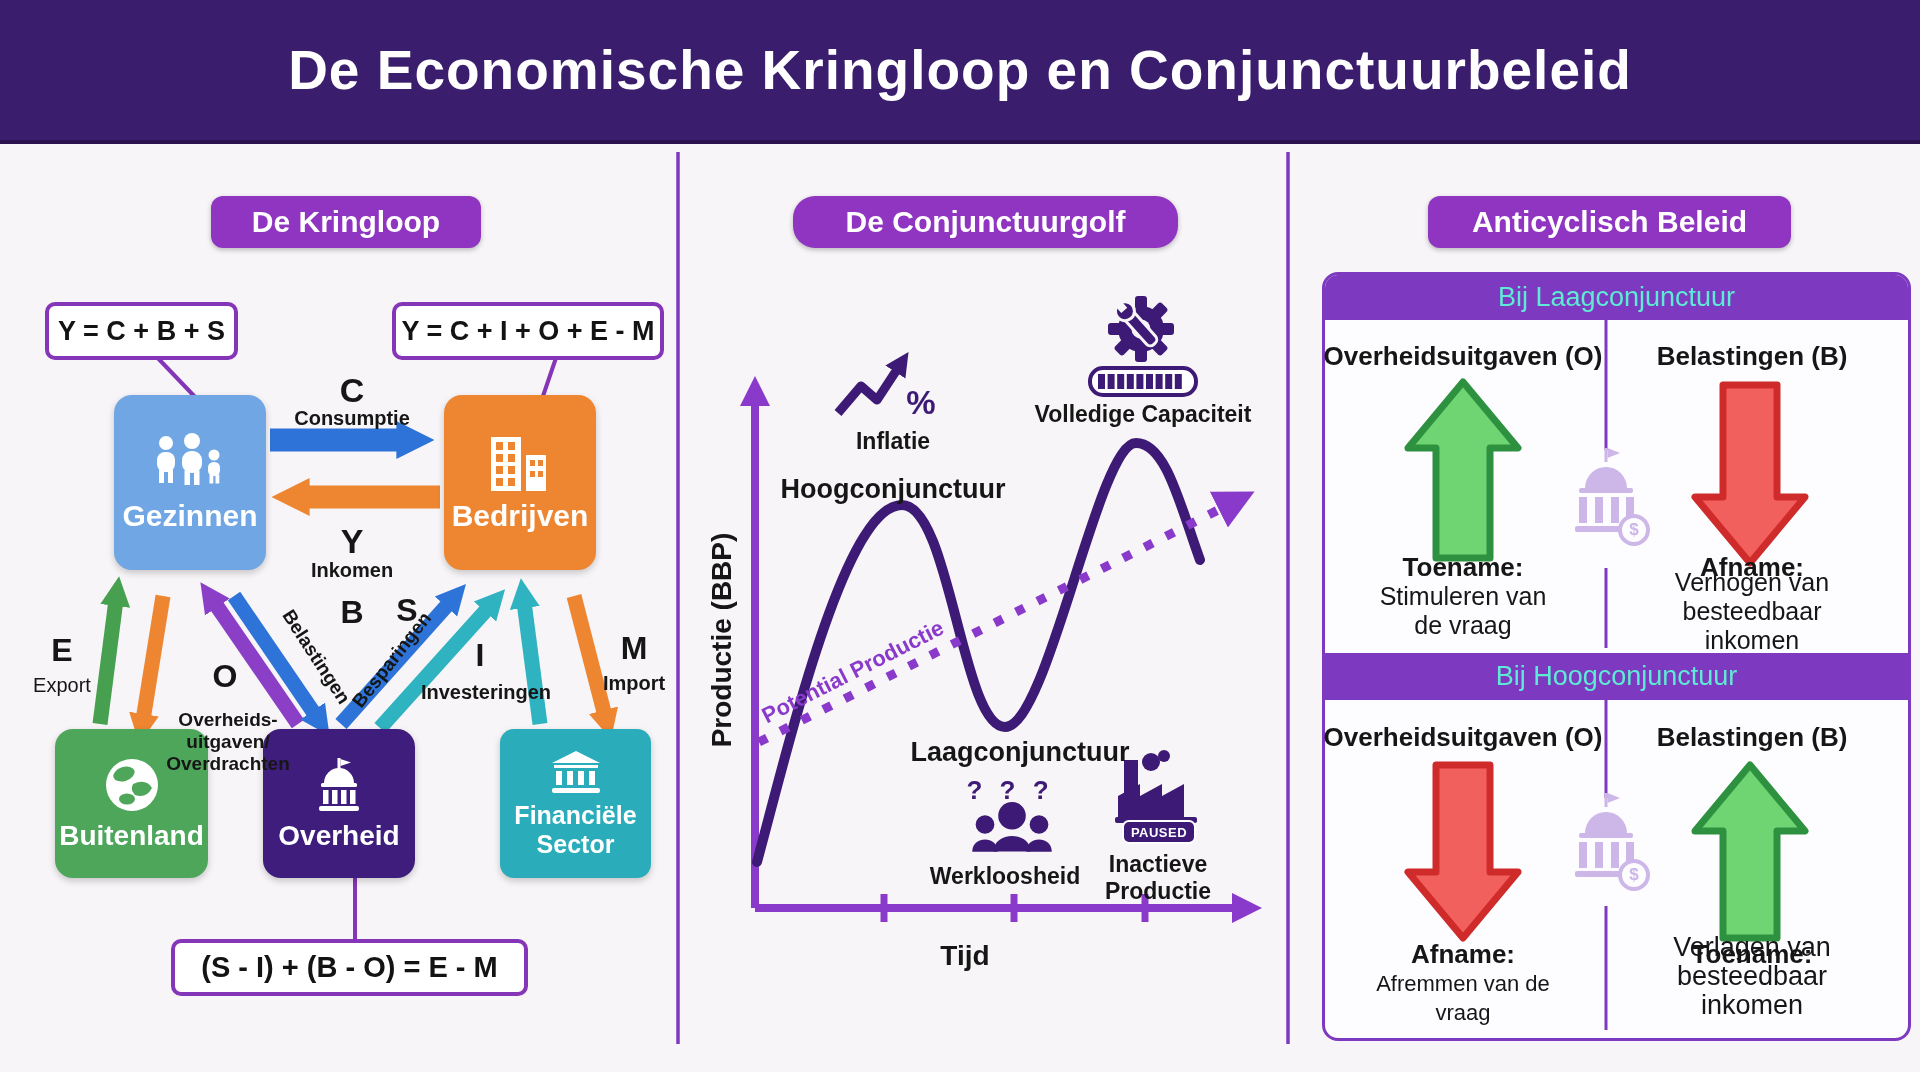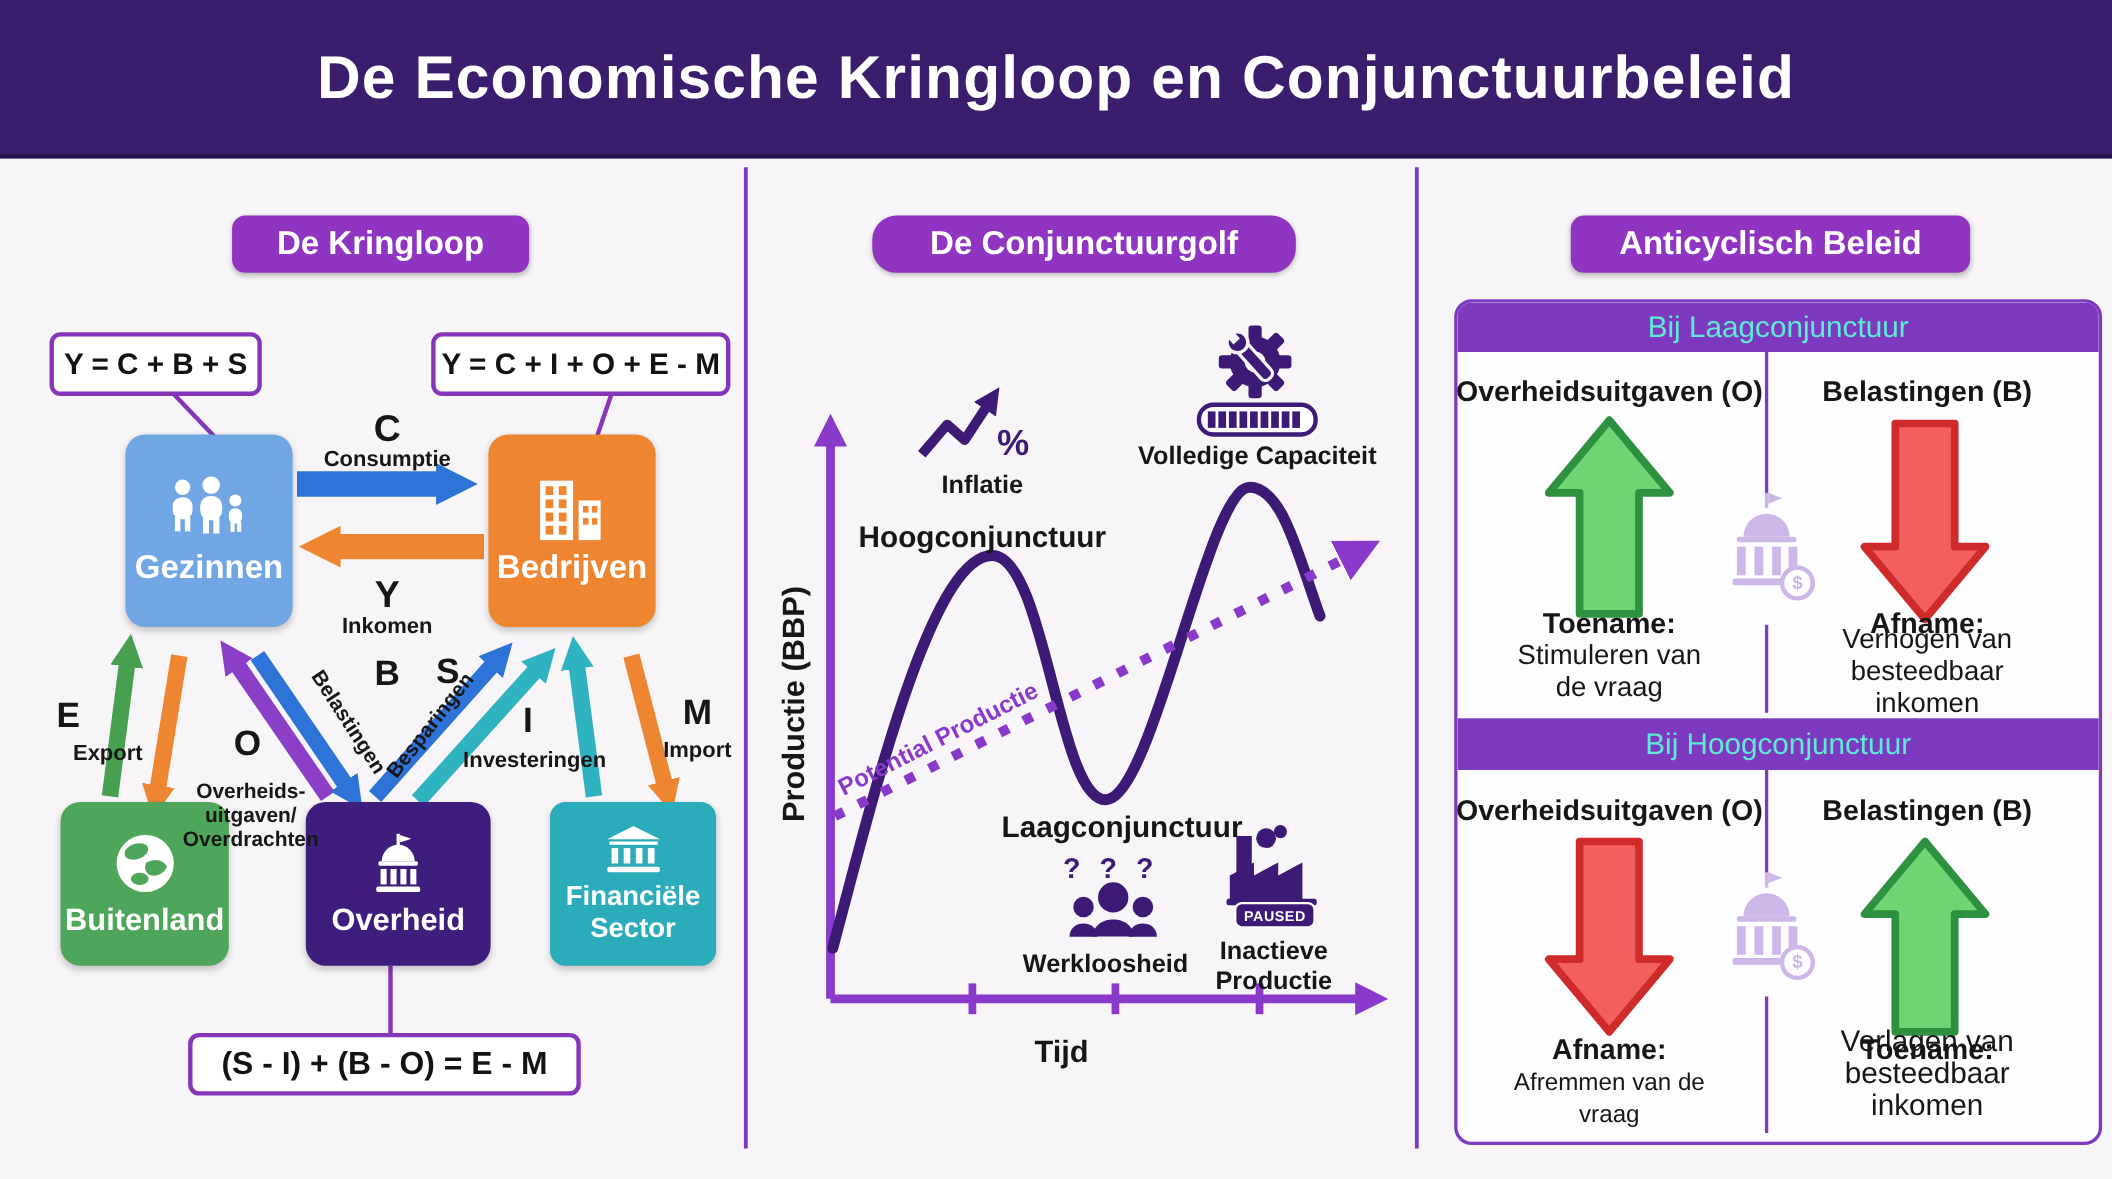"Export" div.lbl { font-weight: 700 -> 400; margin-left: 36px -> none }
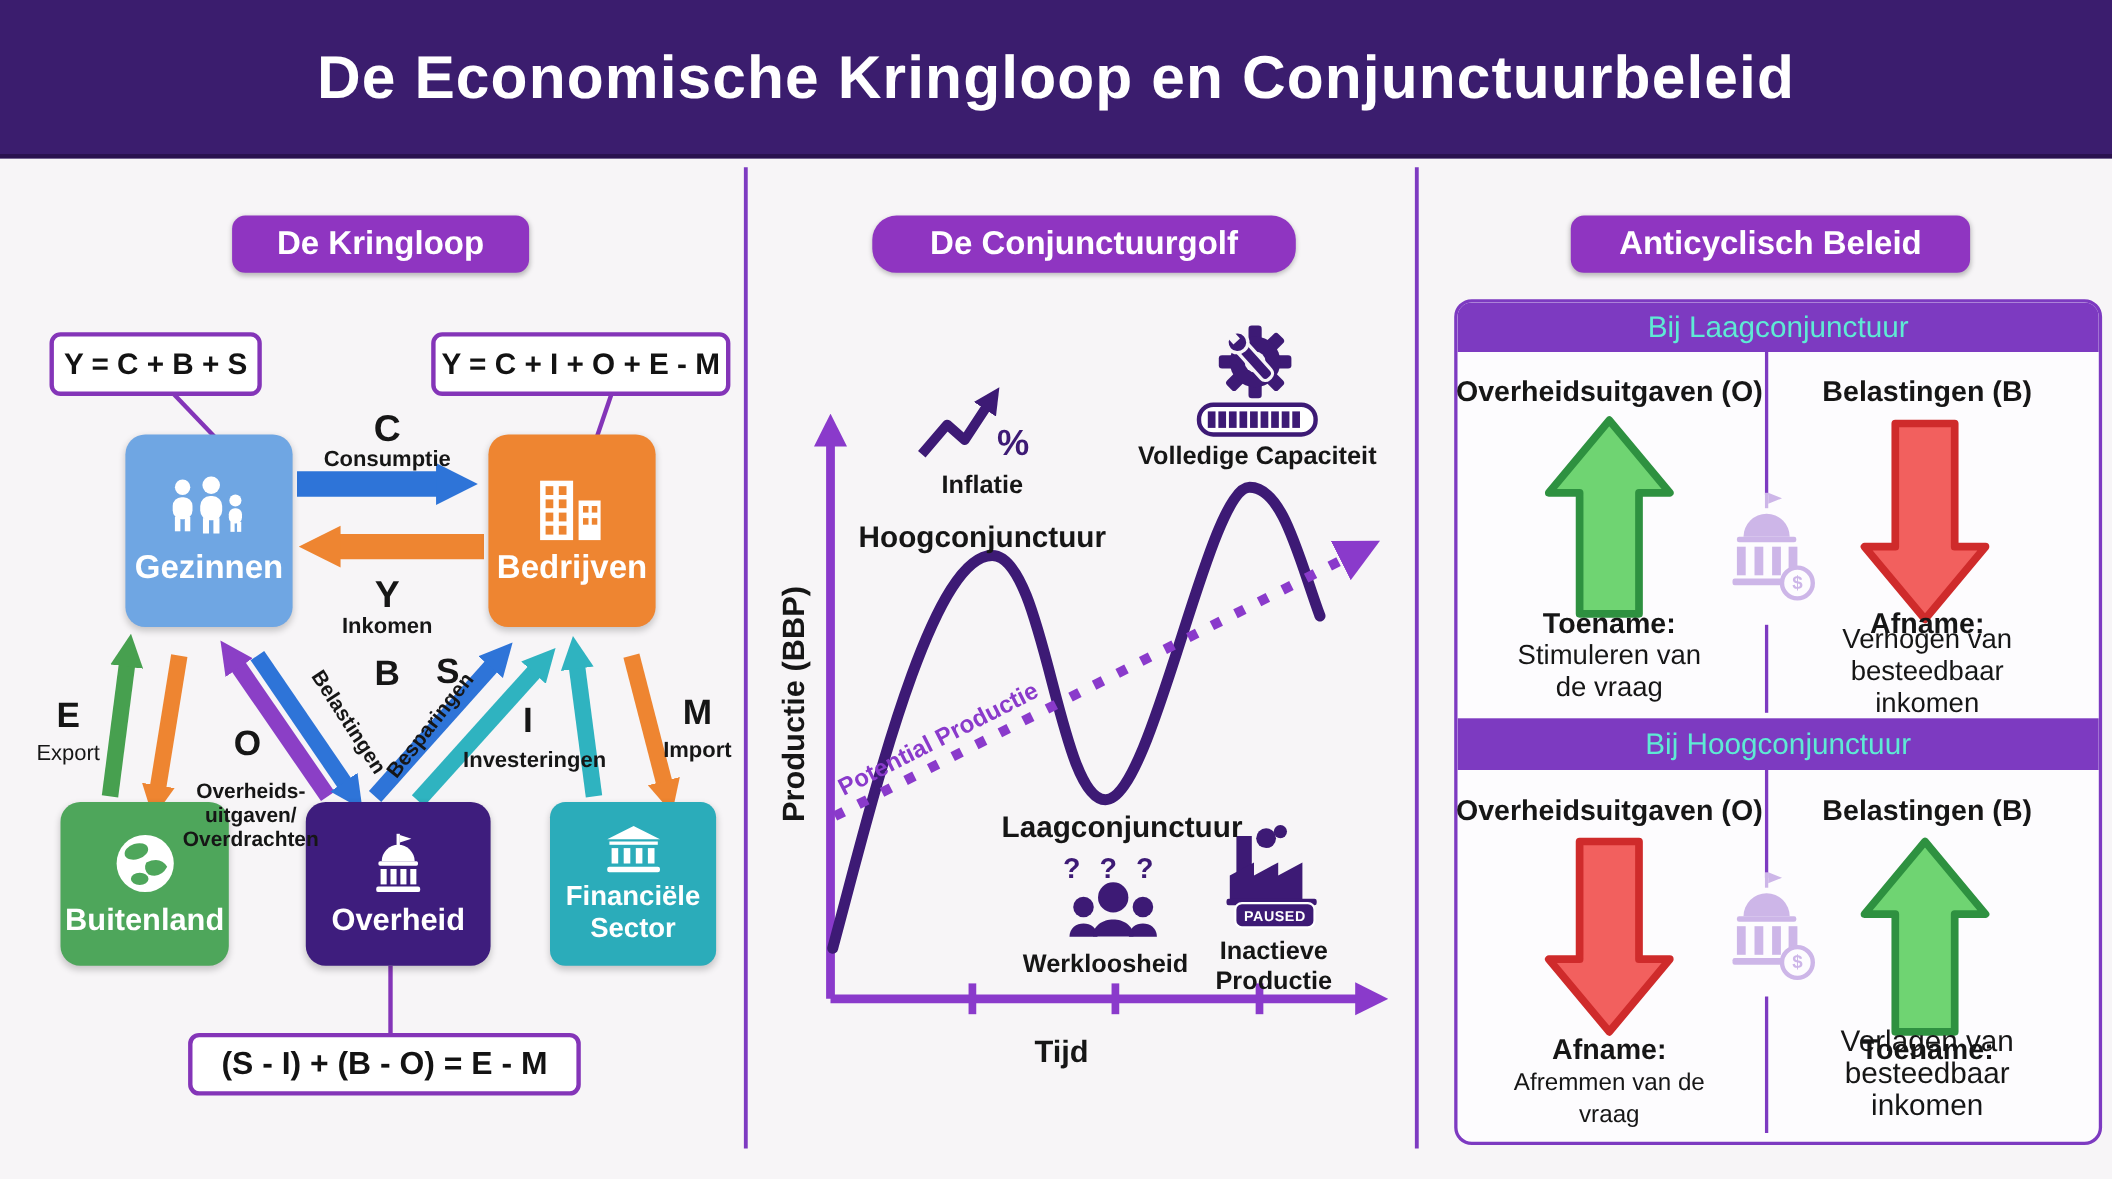"Overheid" div.node { left: 278px -> 263px; width: 168px -> 152px }
